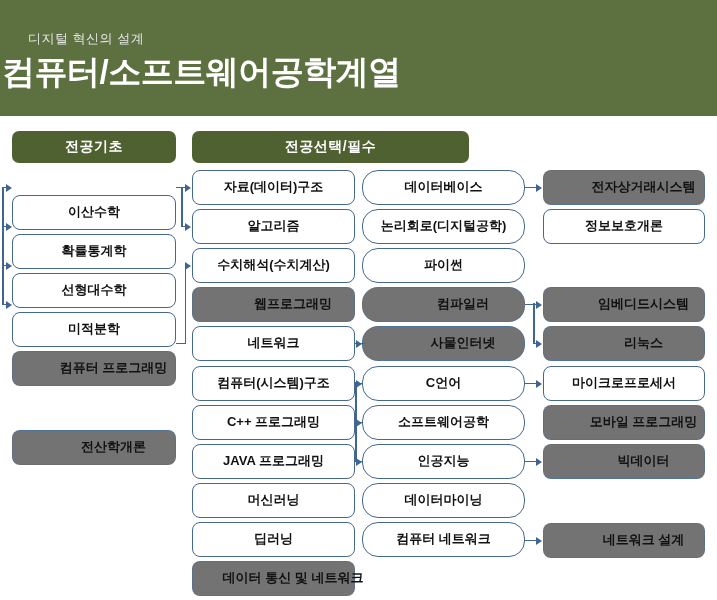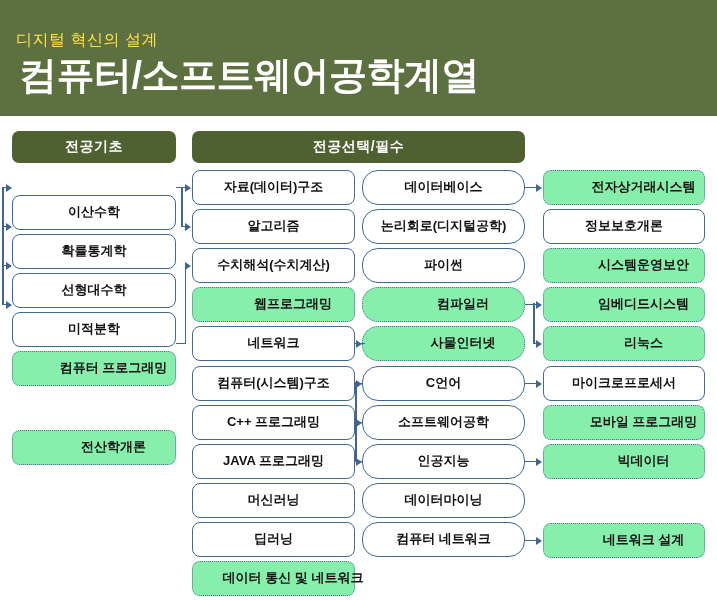"디지털 혁신의 설계" .banner-subtitle { color: #fde047 -> #e5e5e5; font-size: 16px -> 13px; left: 16px -> 28px }
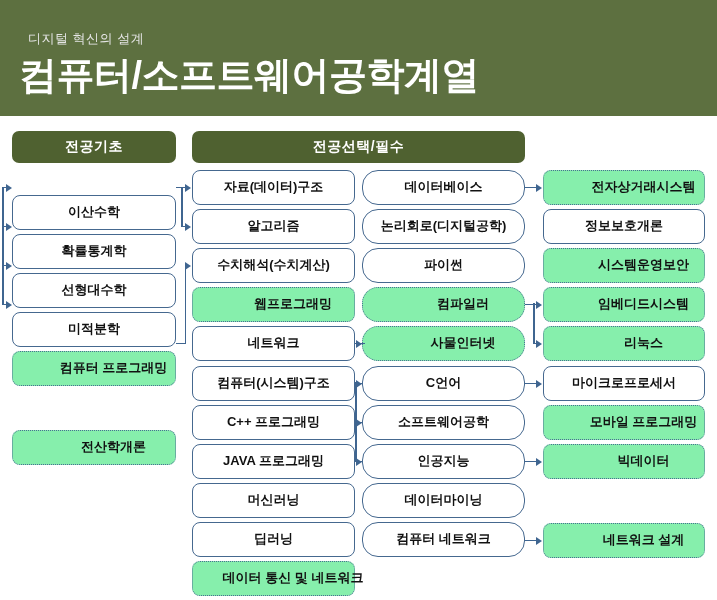"컴퓨터/소프트웨어공학계열" .banner-title { font-size: 38px -> 33px; left: 19px -> 2px }
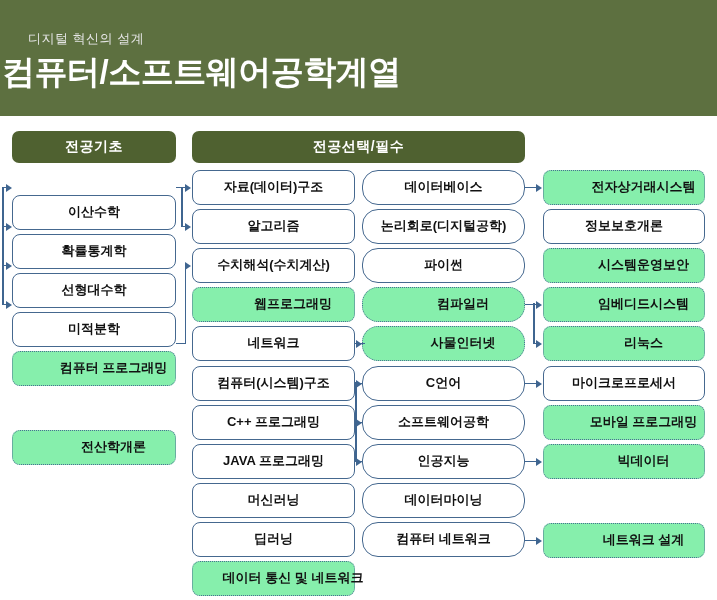"전공선택/필수" .col-head.h2 { width: 333px -> 277px }
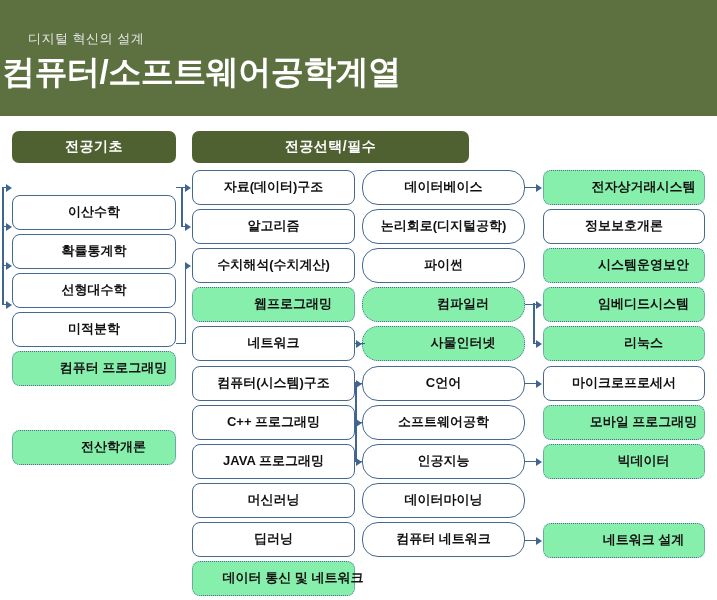"전자상거래시스템" .node.dashed { background: #86efac -> #737373 }
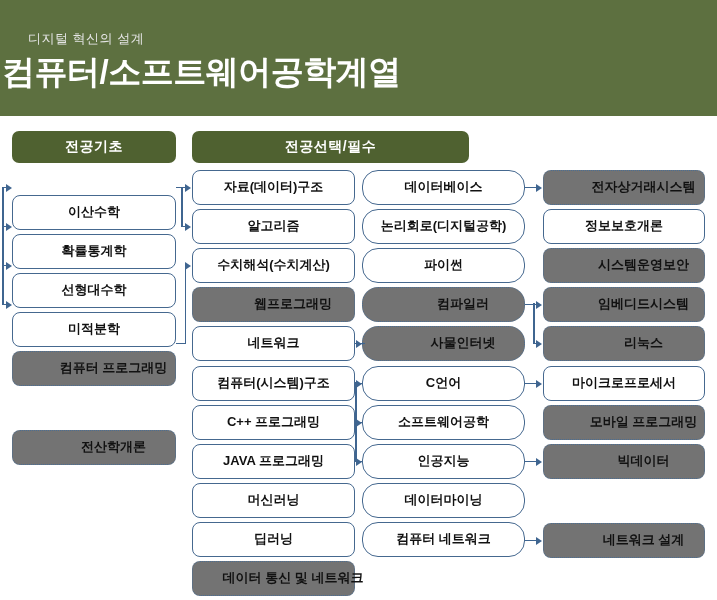"시스템운영보안" div.node { html: <div>시스템운영보안</div> -> none }
